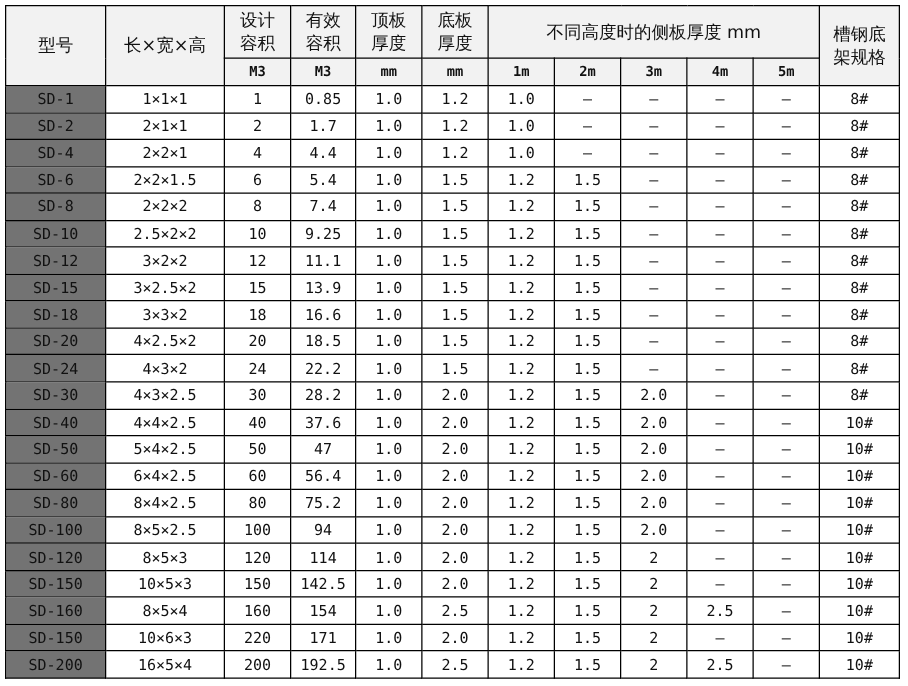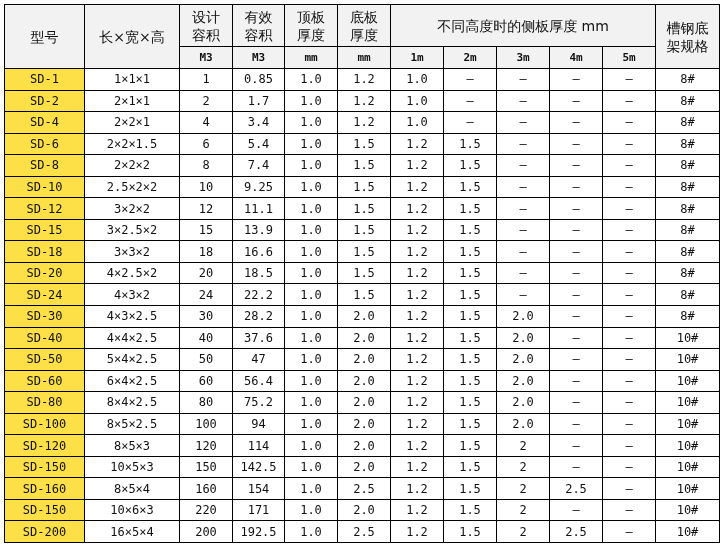"SD-1" td.model { background: #fde047 -> #737373 }
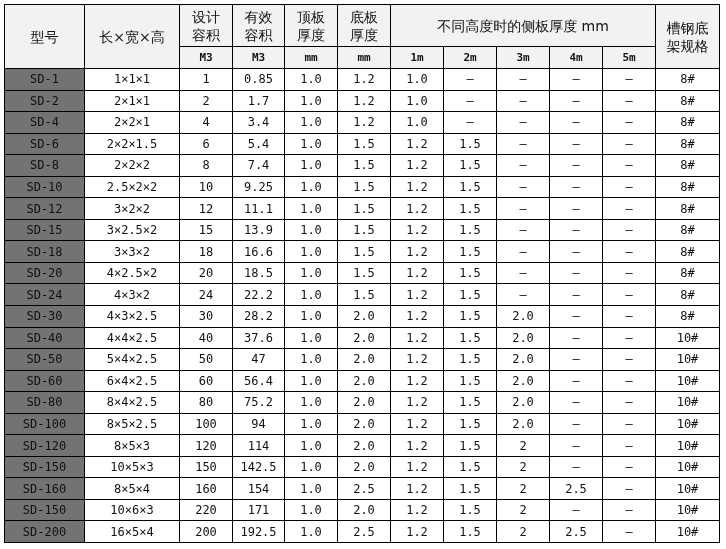"3.4" td { text: 3.4 -> 4.4 }
